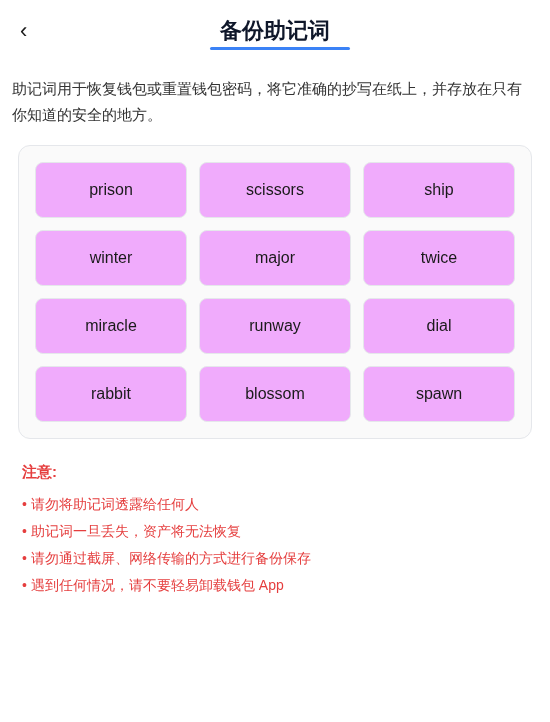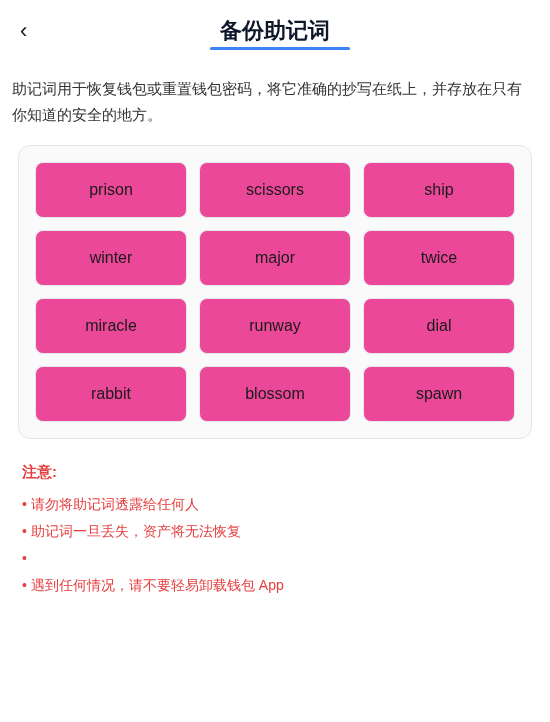"prison" .mnemonic-cell { background: #ec4899 -> #f0abfc }
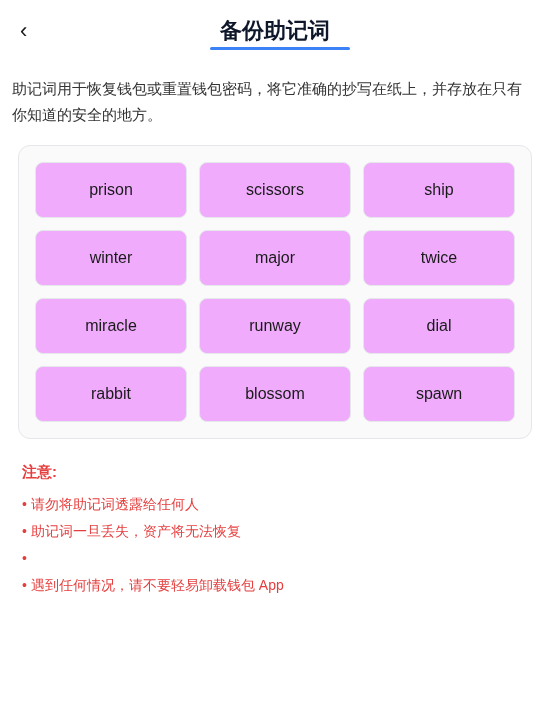"请勿通过截屏、网络传输的方式进行备份保存" span { html: none -> <span>请勿通过截屏、网络传输的方式进行备份保存</span> }
